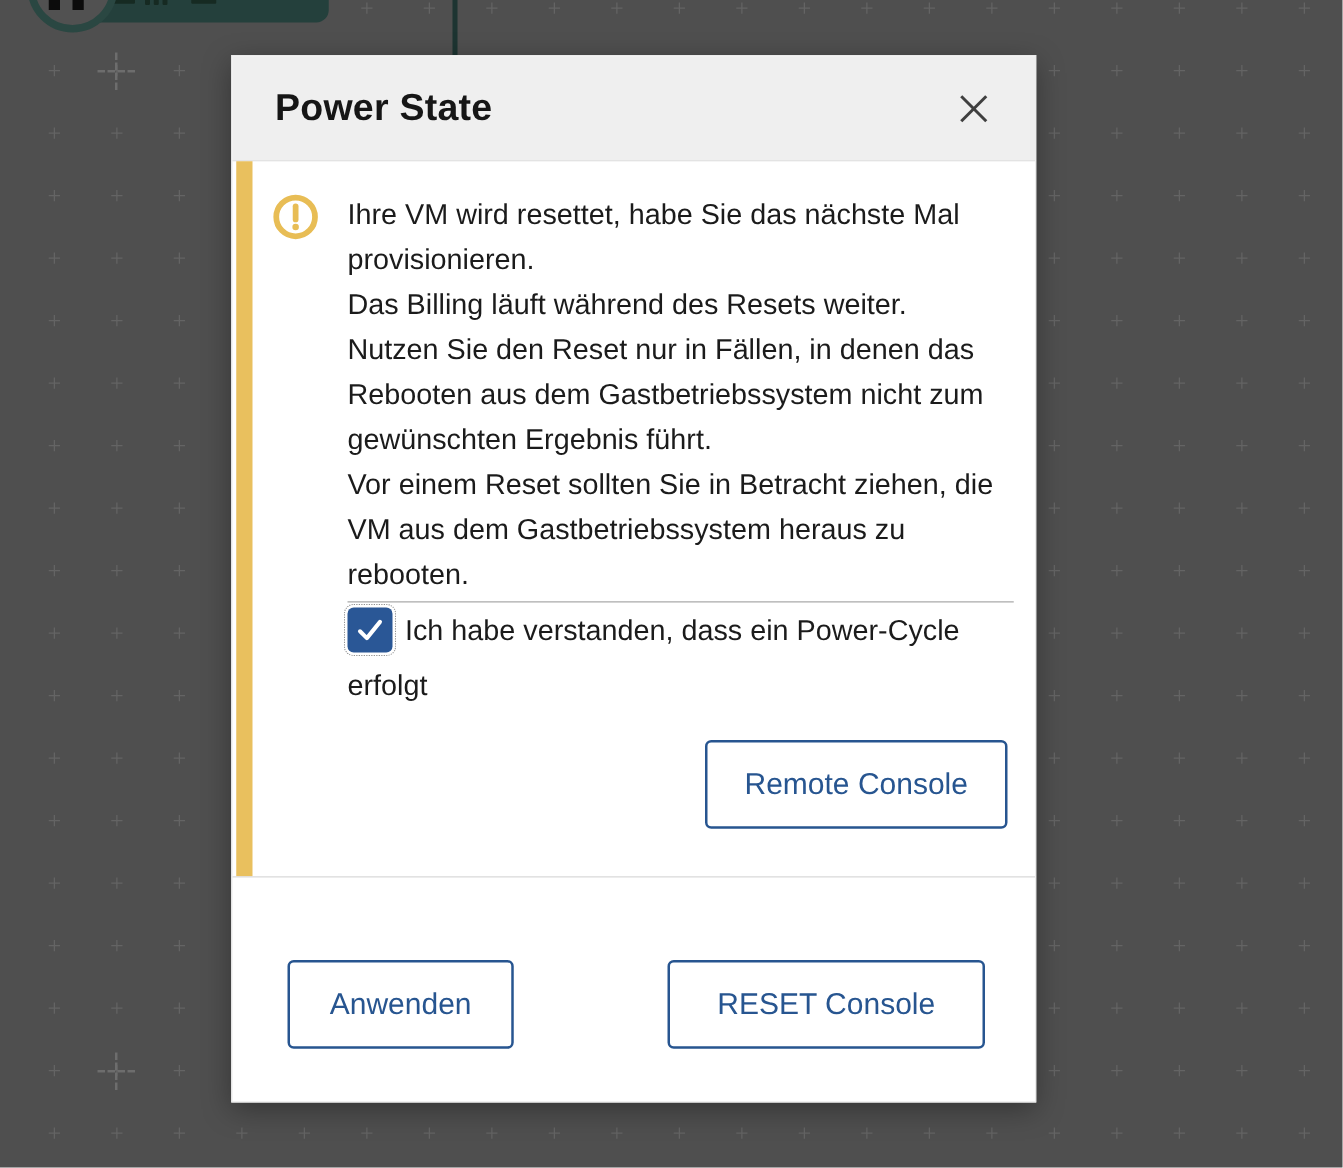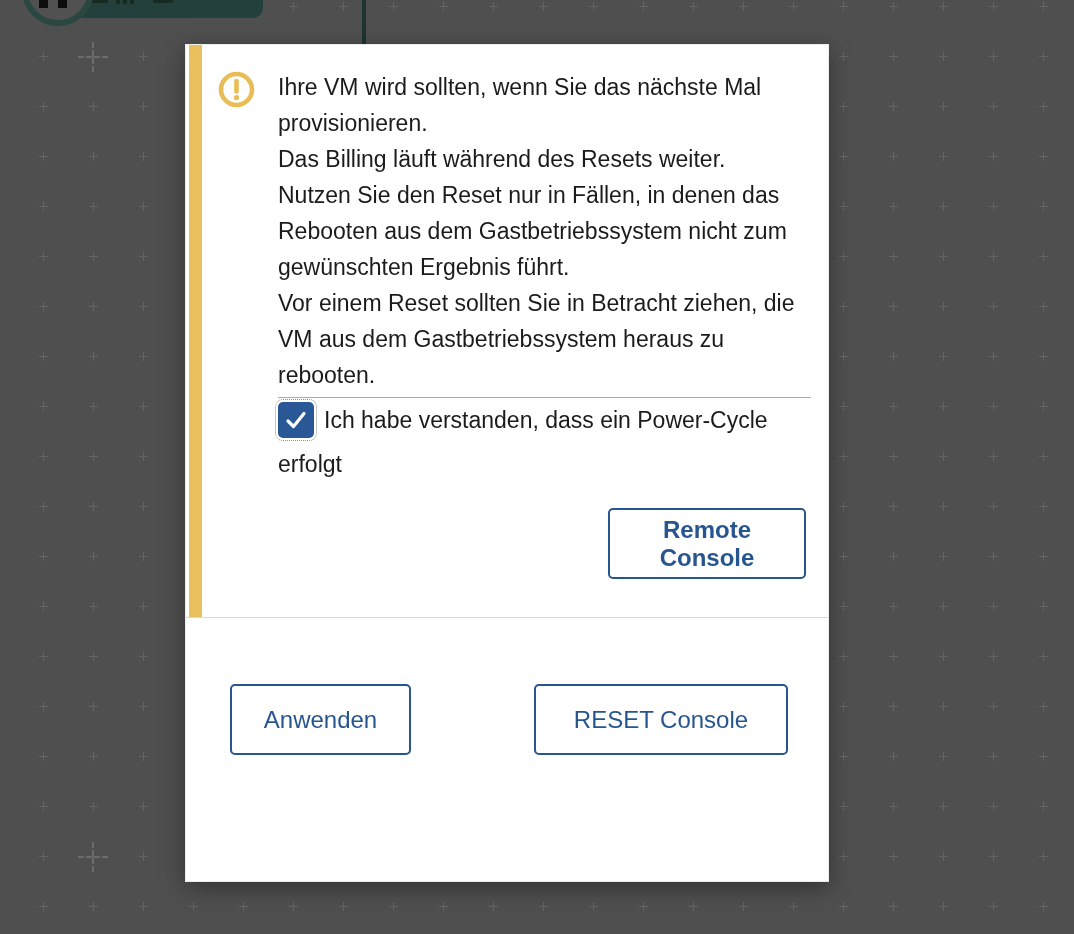"Power State" div.modal-header { html: none -> <div> <span>Power State</span> <button> <svg> <line></line> <line></line> </svg> </button> </div> }
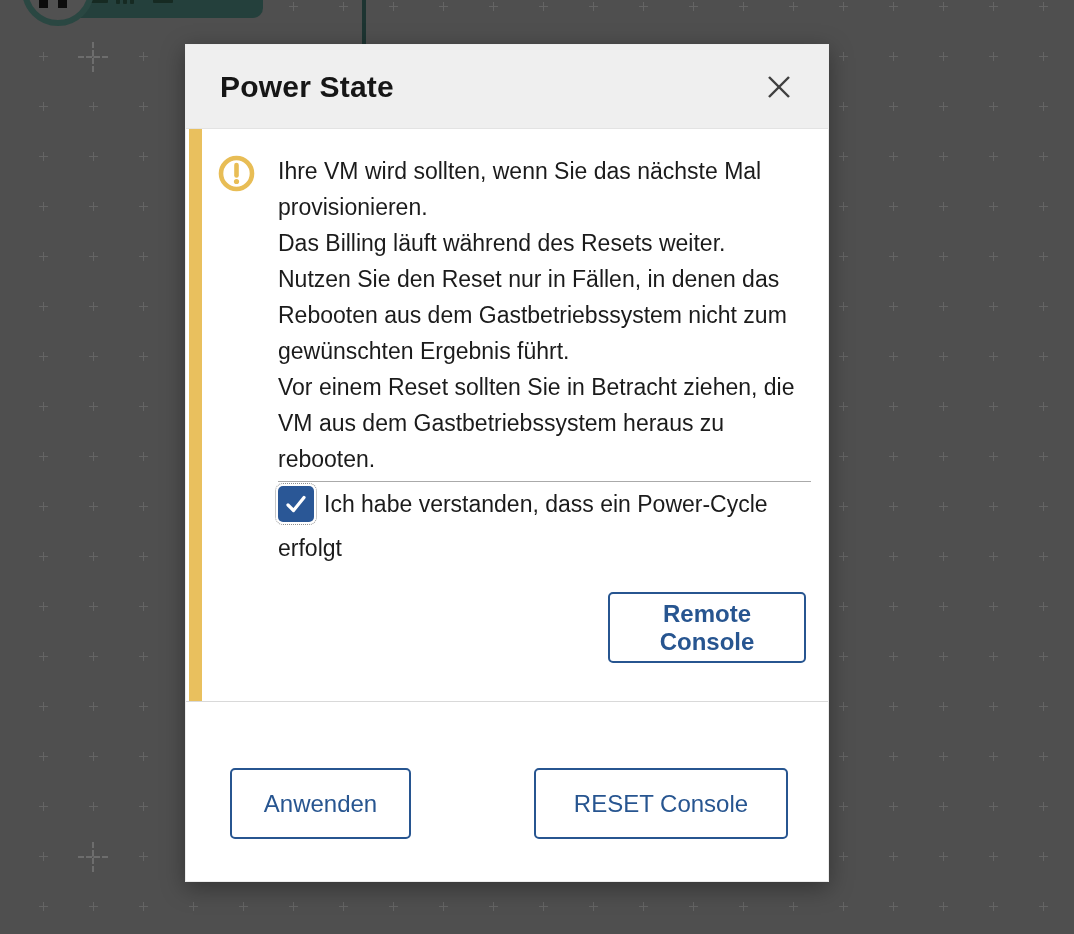"Ihre VM wird sollten, wenn" div { text: sollten, wenn -> resettet, habe }
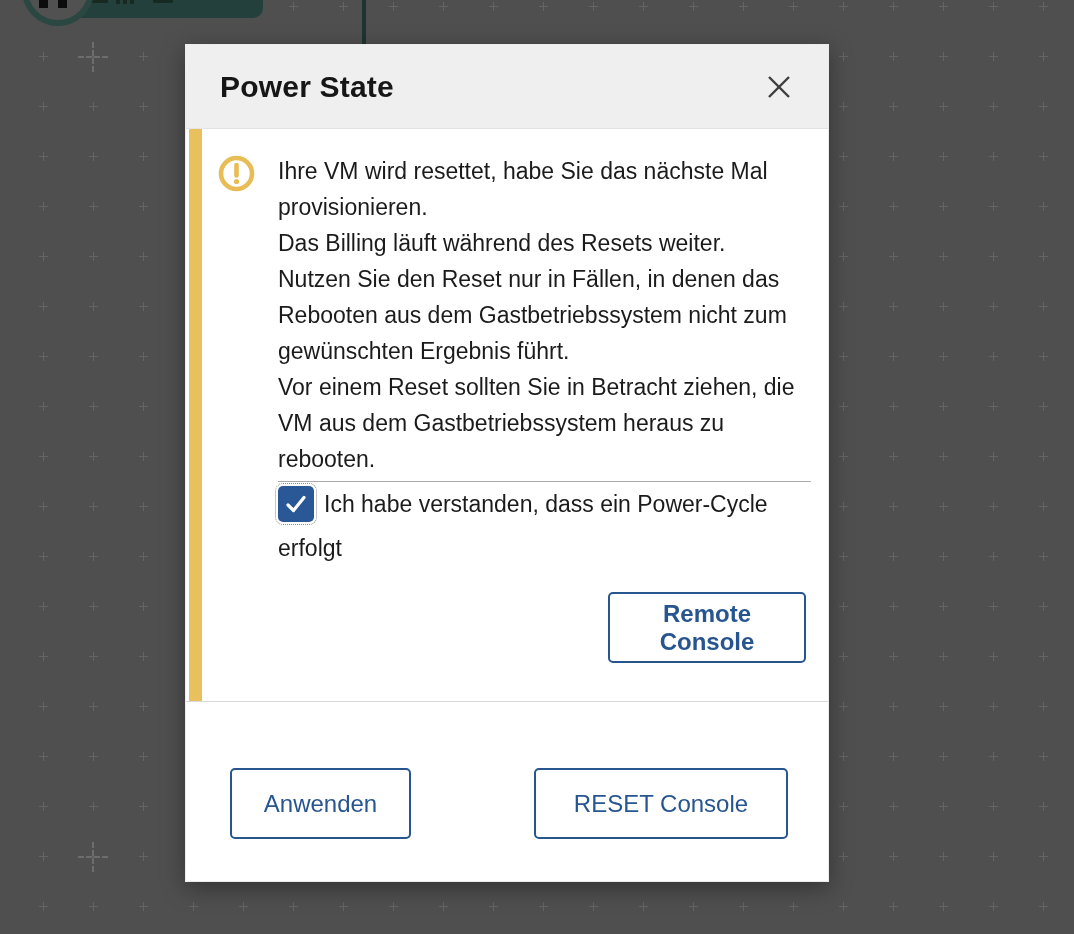"Remote Console" .btn-remote { font-weight: bold -> none; width: 198px -> 242px }
